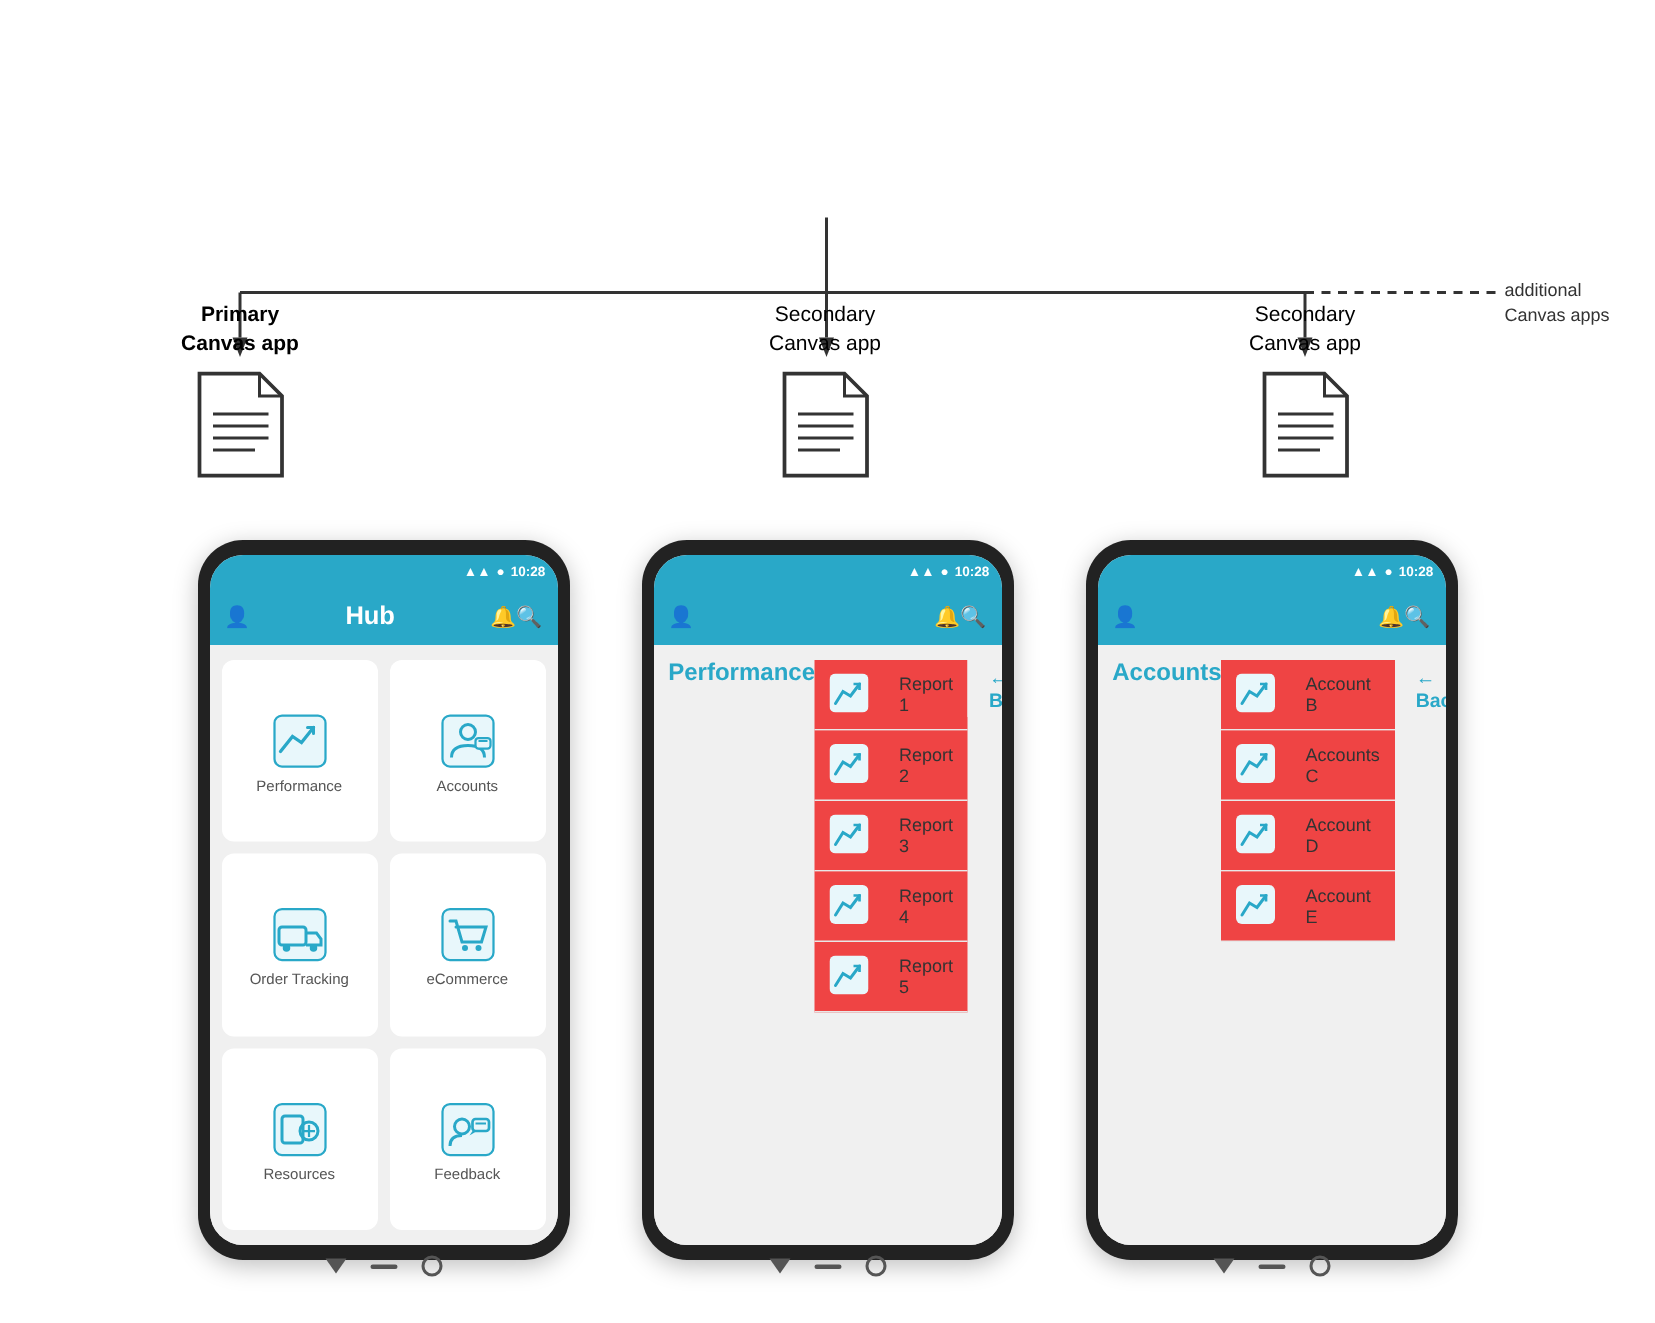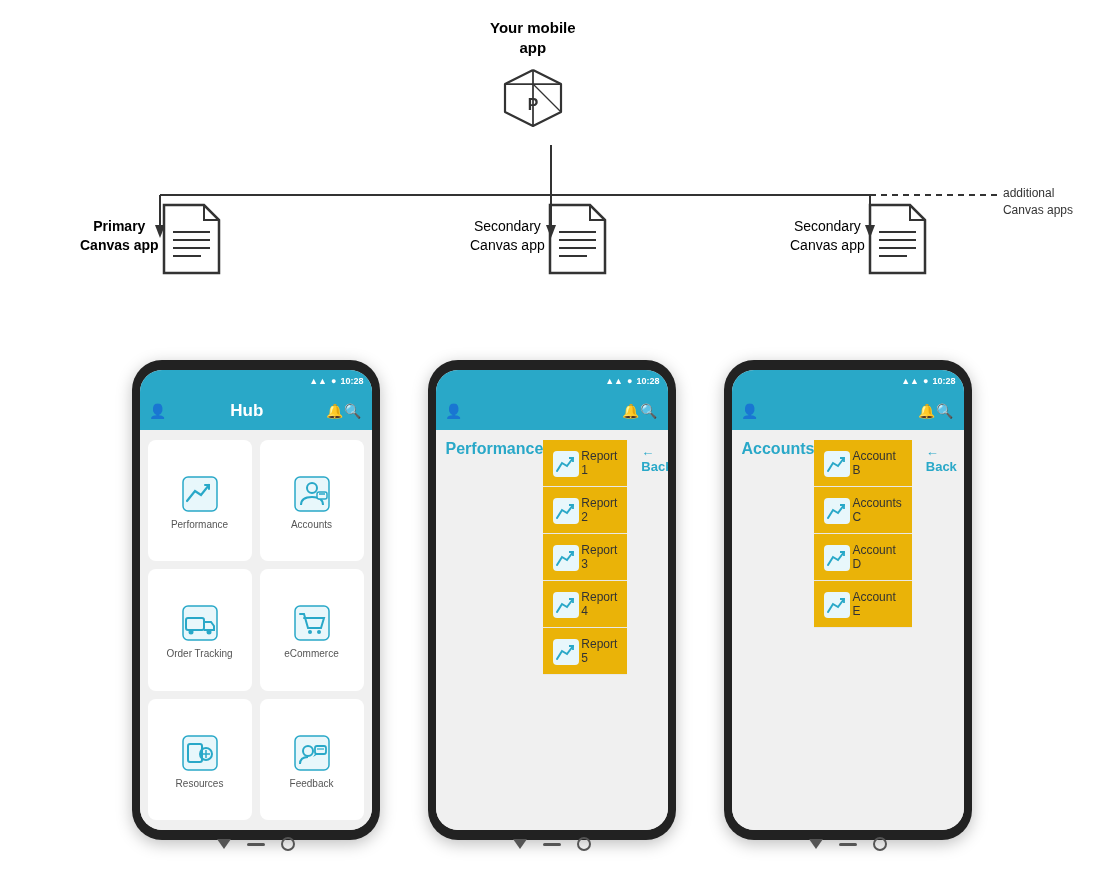"Your mobile" div.mobile-app-box { html: <div> <div>Your mobile<br>app</div> <svg> <polyline></polyline> <line></line> <line></line> <line></line> <text>P</text> </svg> </div> -> none }
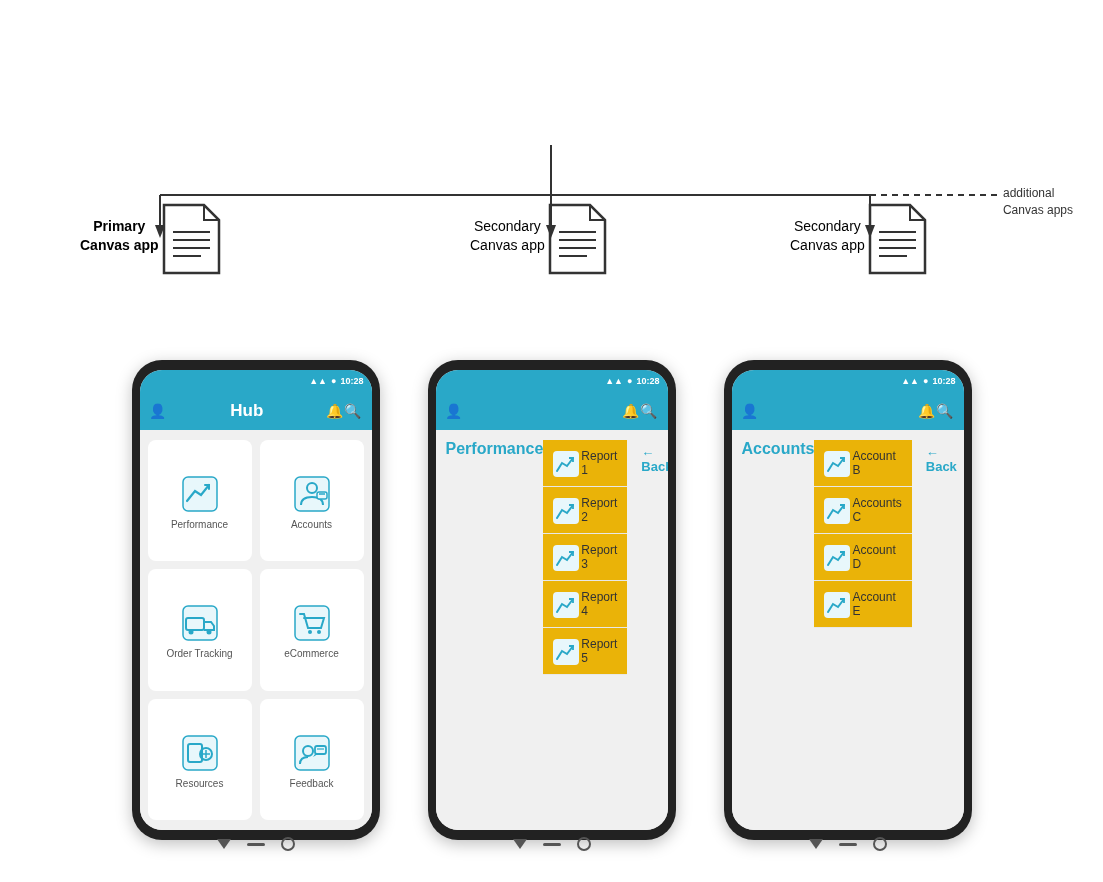"Primary" .doc-node { flex-direction: row -> column }
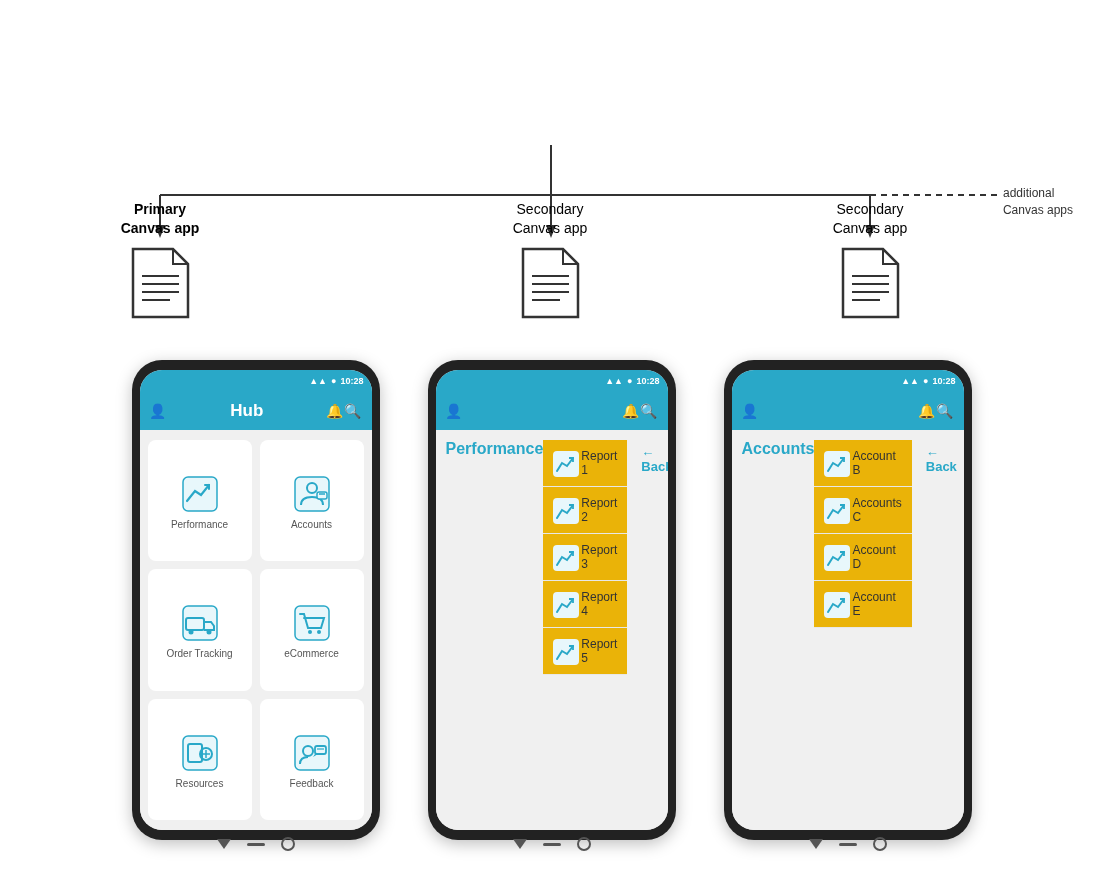"Report 1" .list-item-row { align-items: flex-end -> flex-start; background: #eab308 -> #ef4444; gap: 2px -> 20px }
